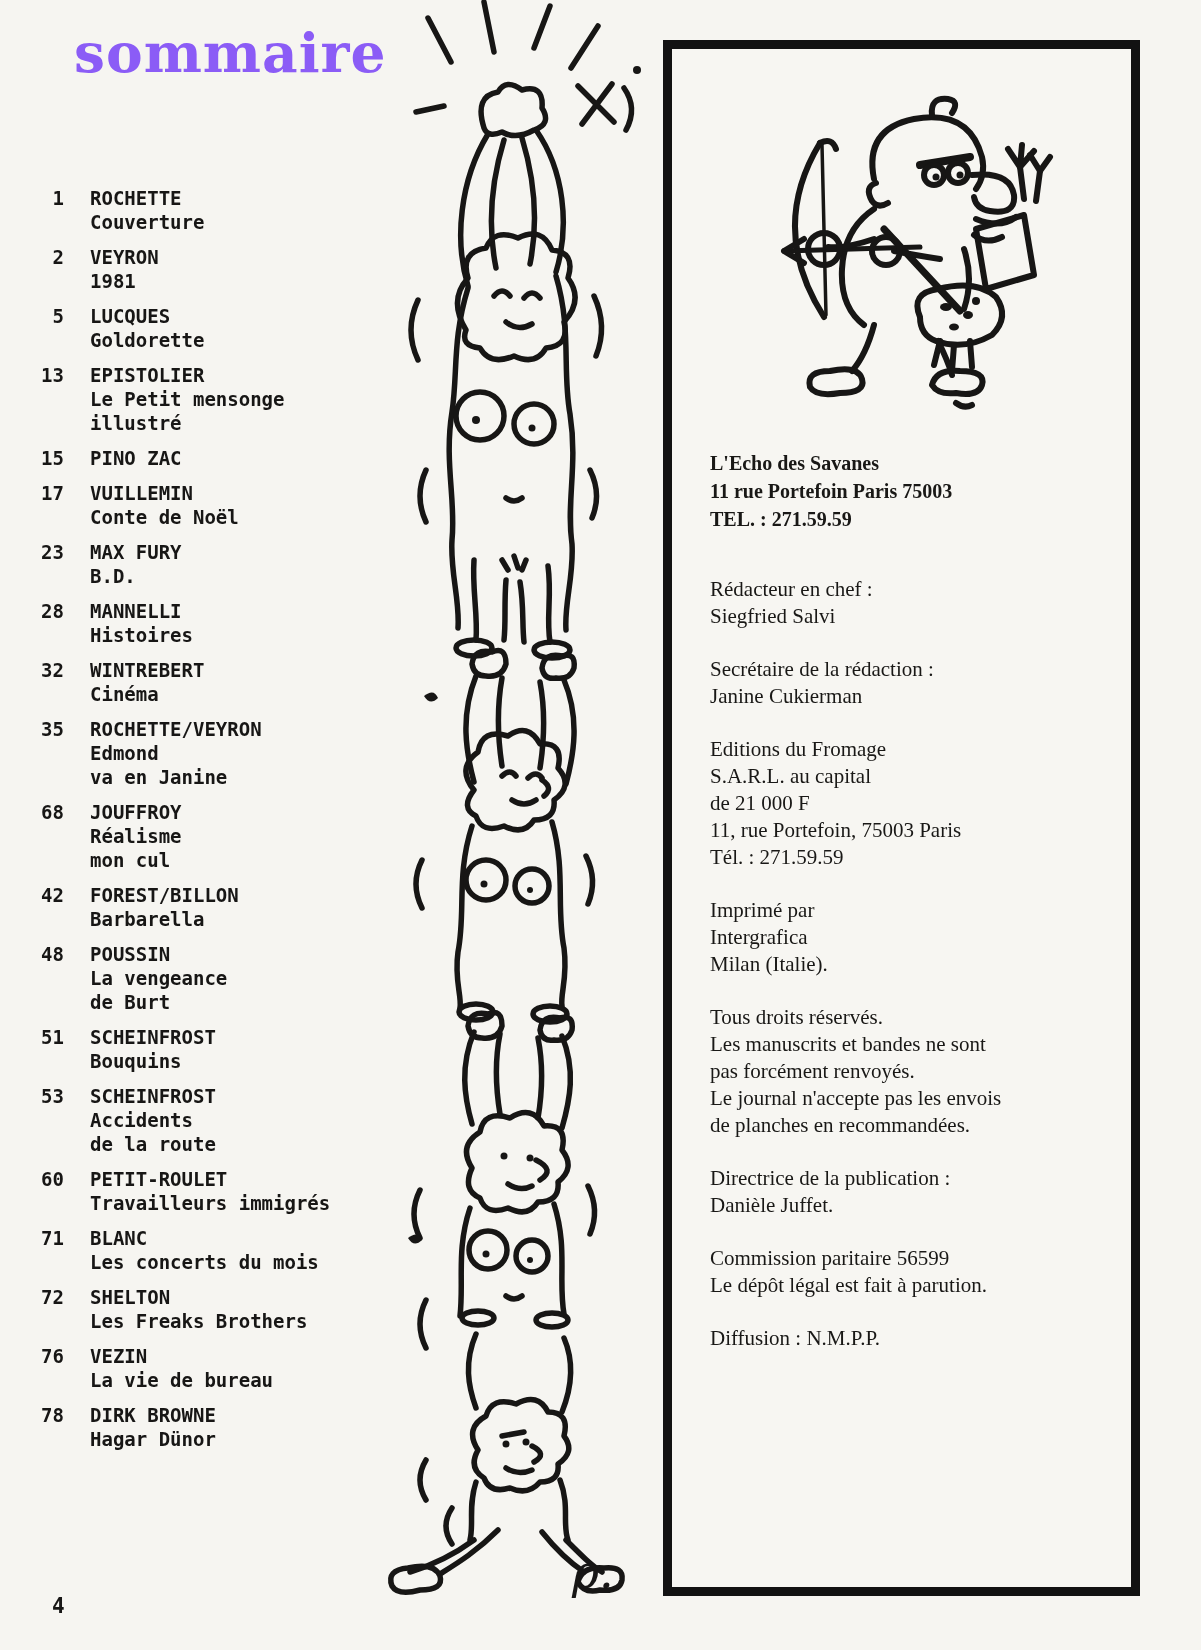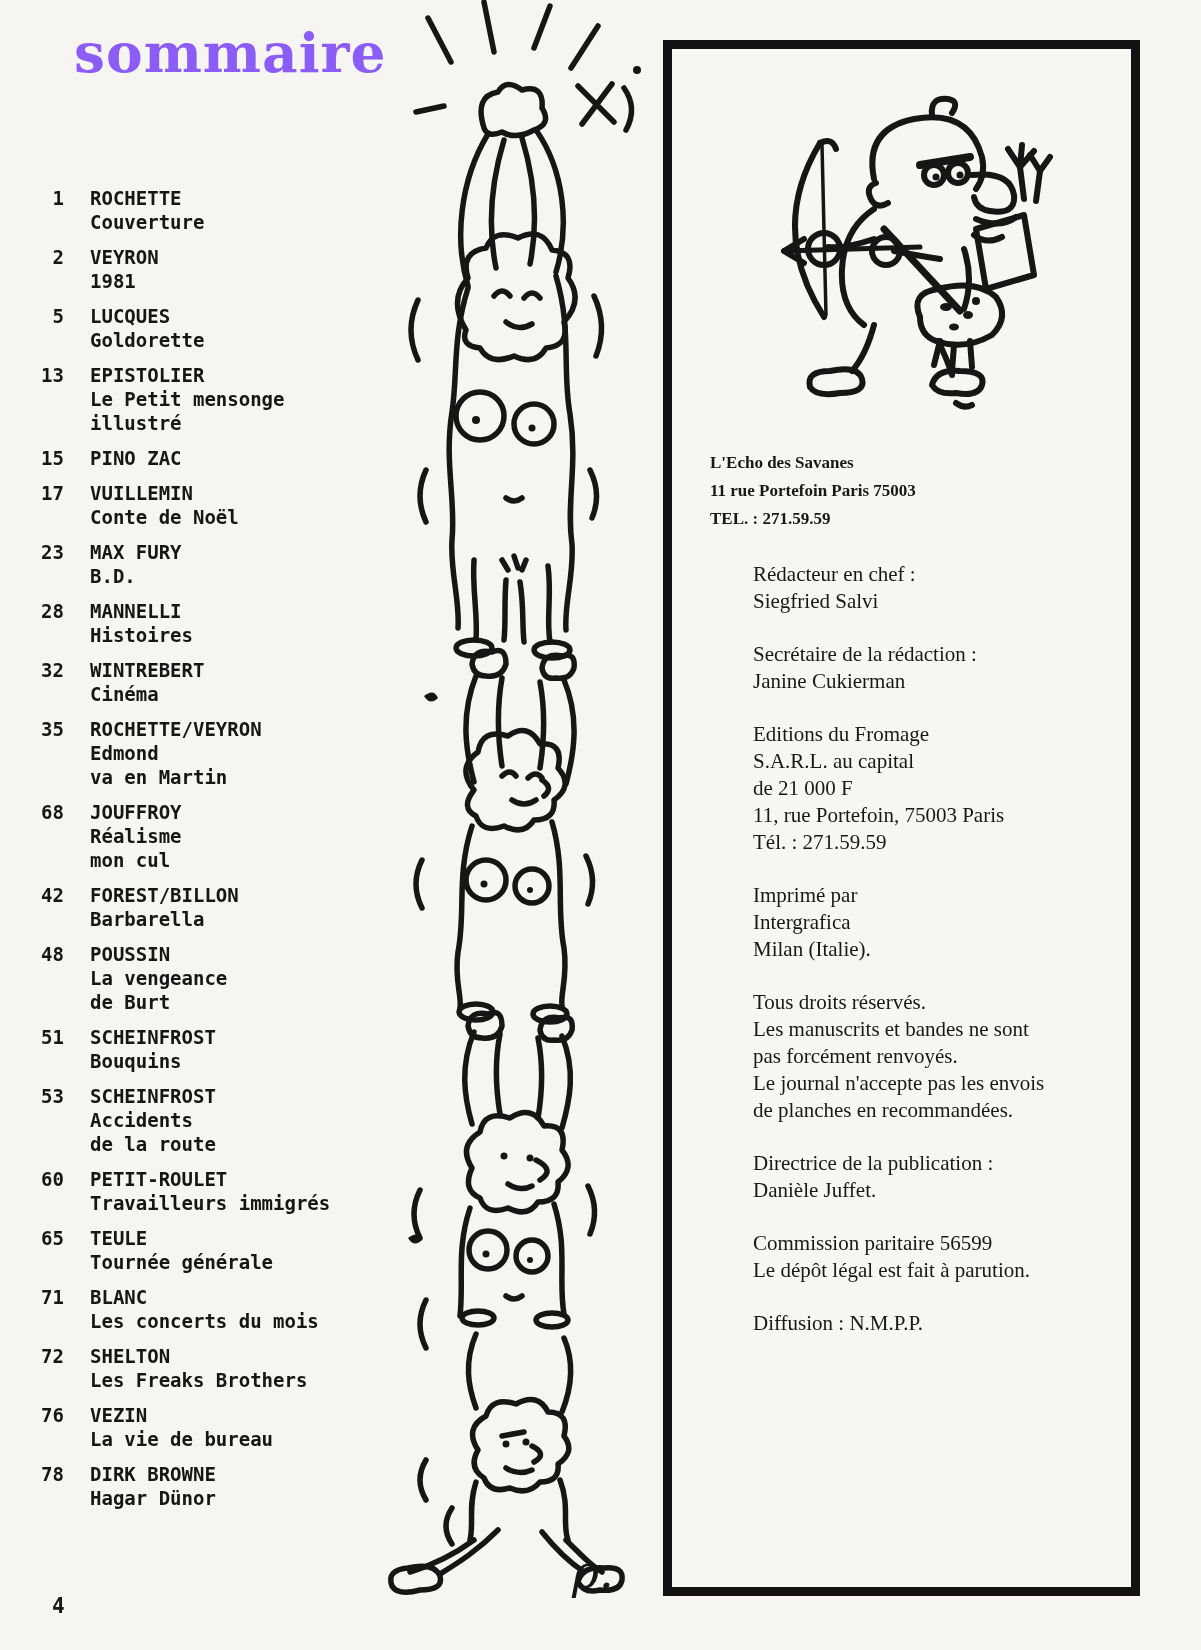"L'Echo des Savanes" .mast-header { font-size: 17px -> 20px; margin-bottom: 28px -> 43px }
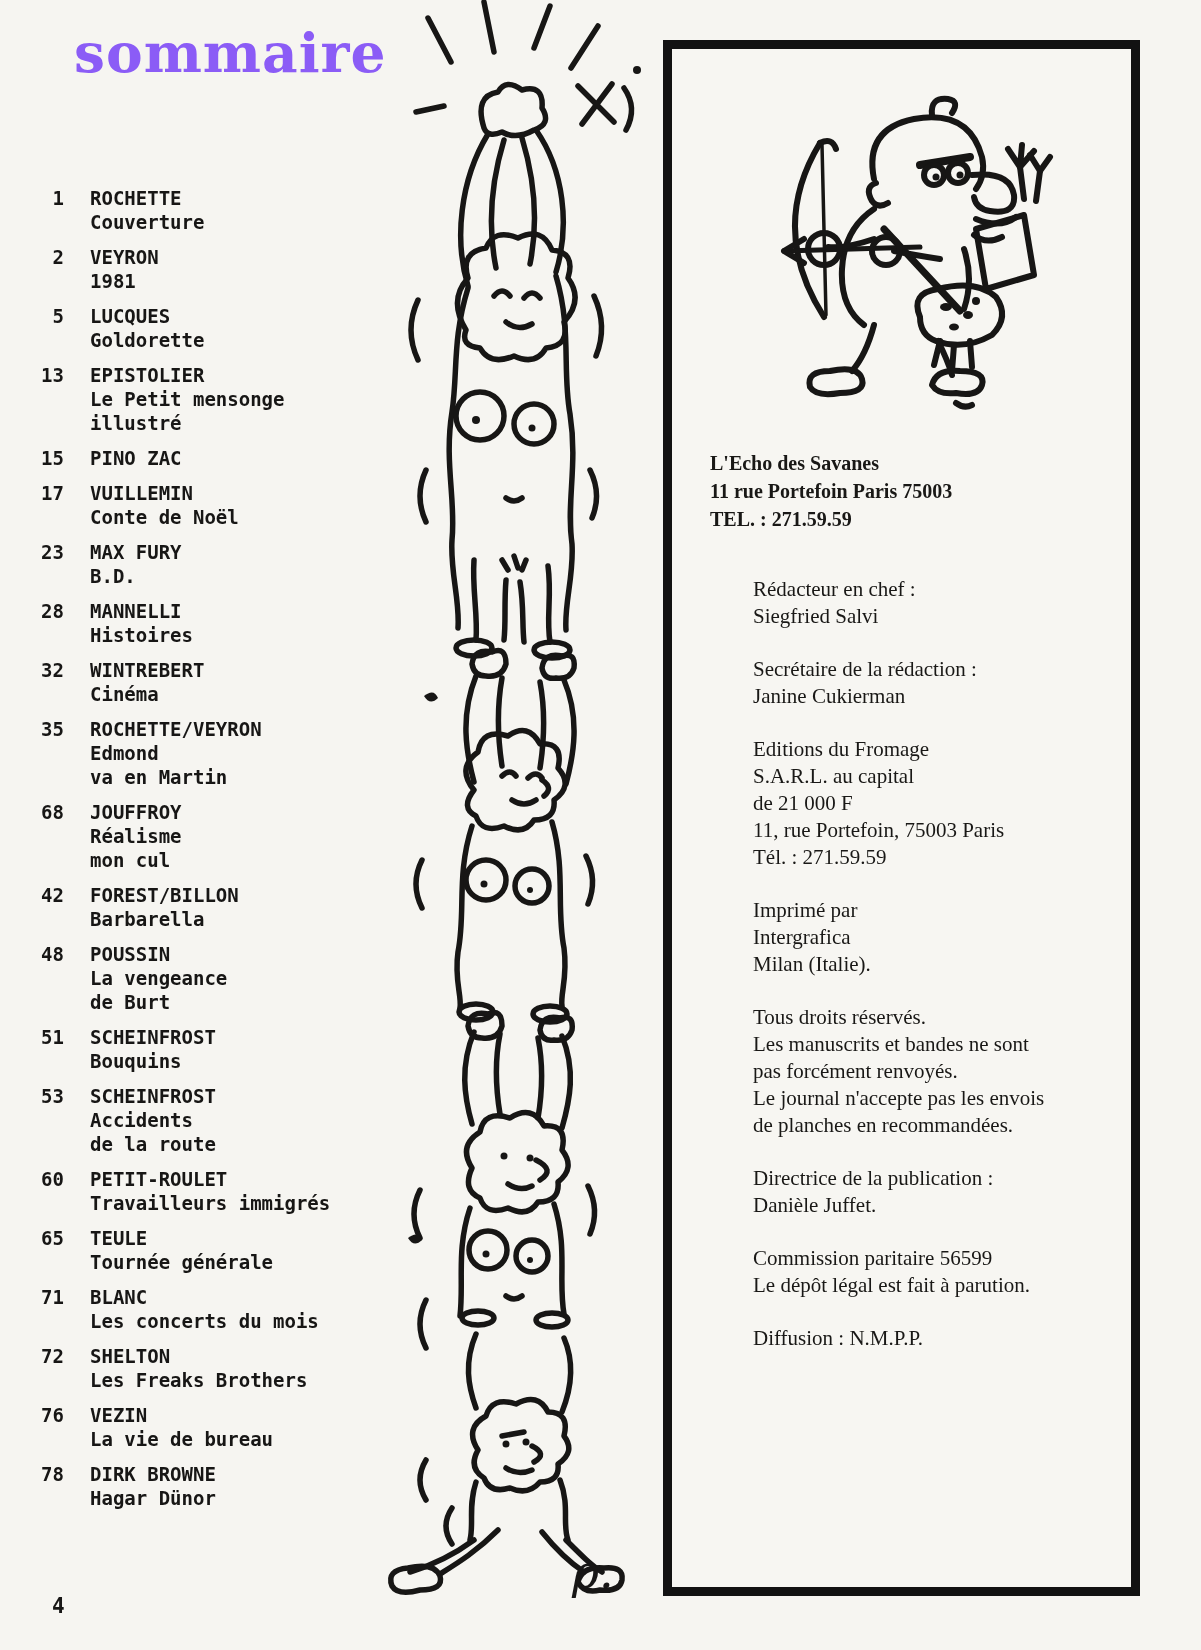"Rédacteur en chef :" .mast-block { margin-left: 43px -> none }
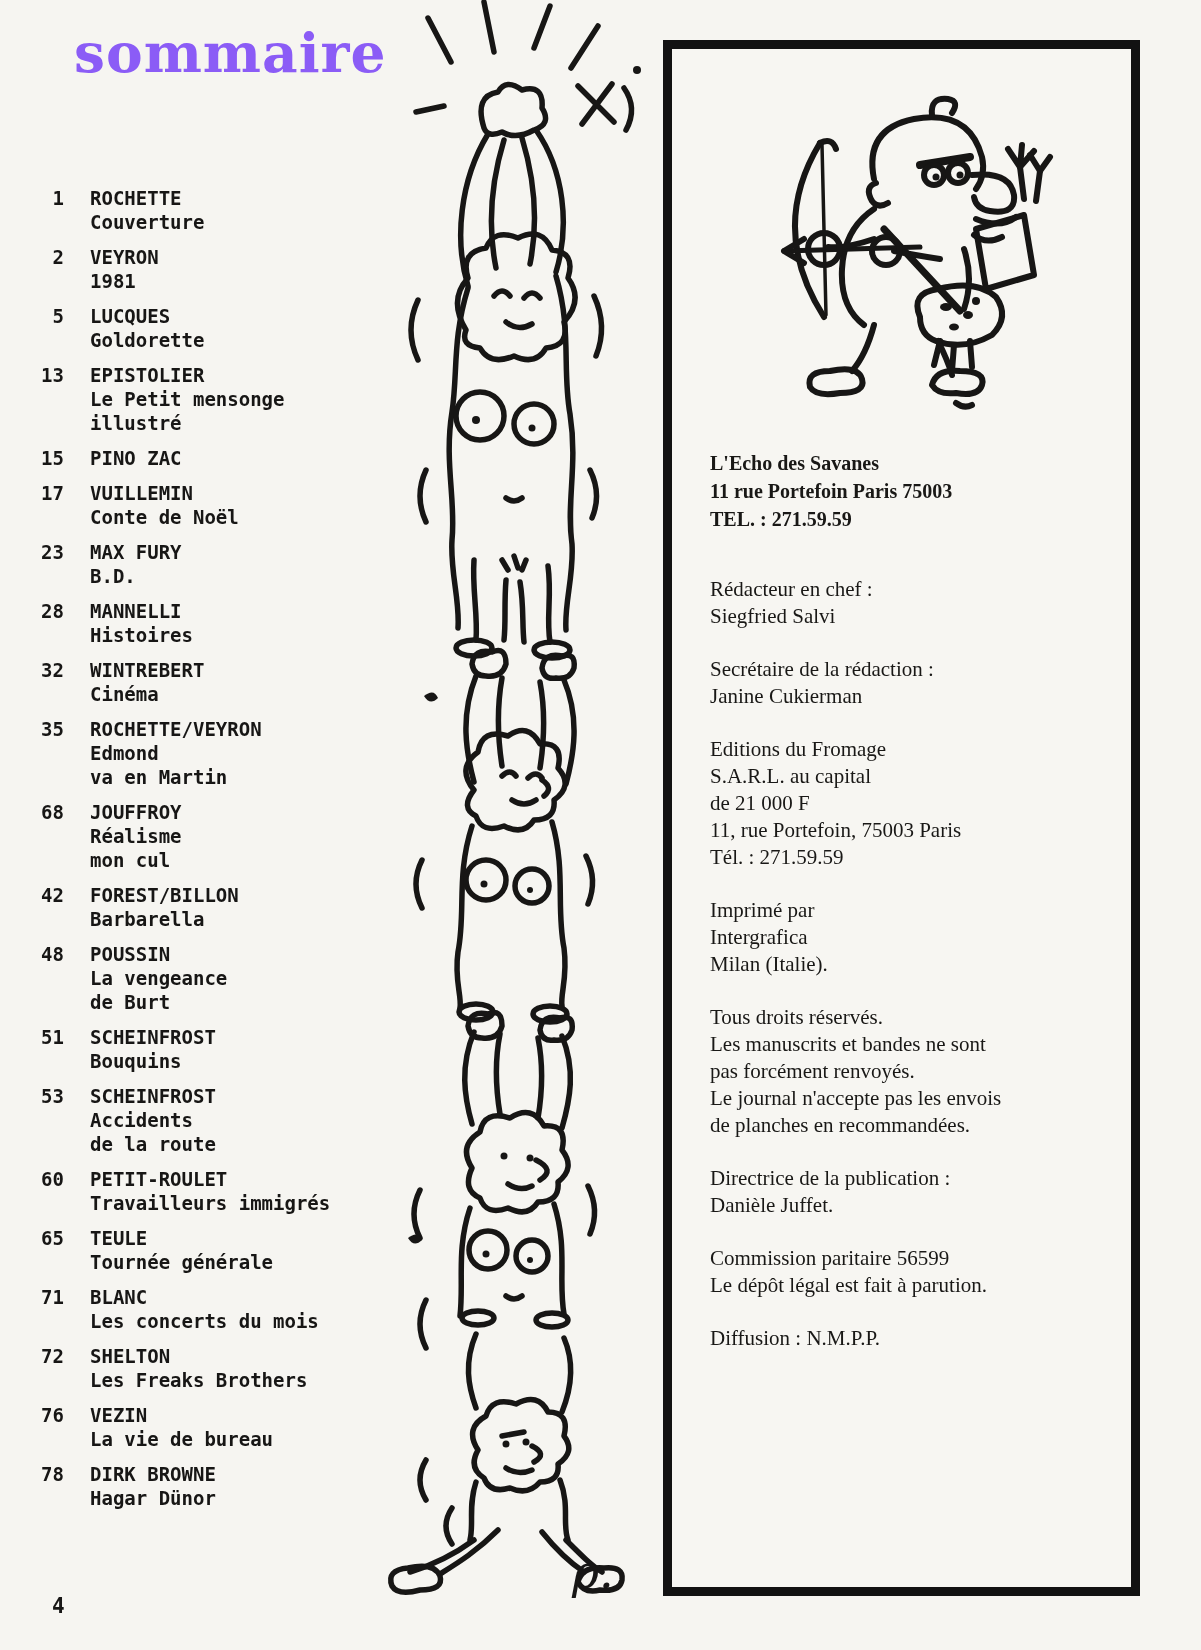"va en Martin" div.toc-sub { text: Martin -> Janine }
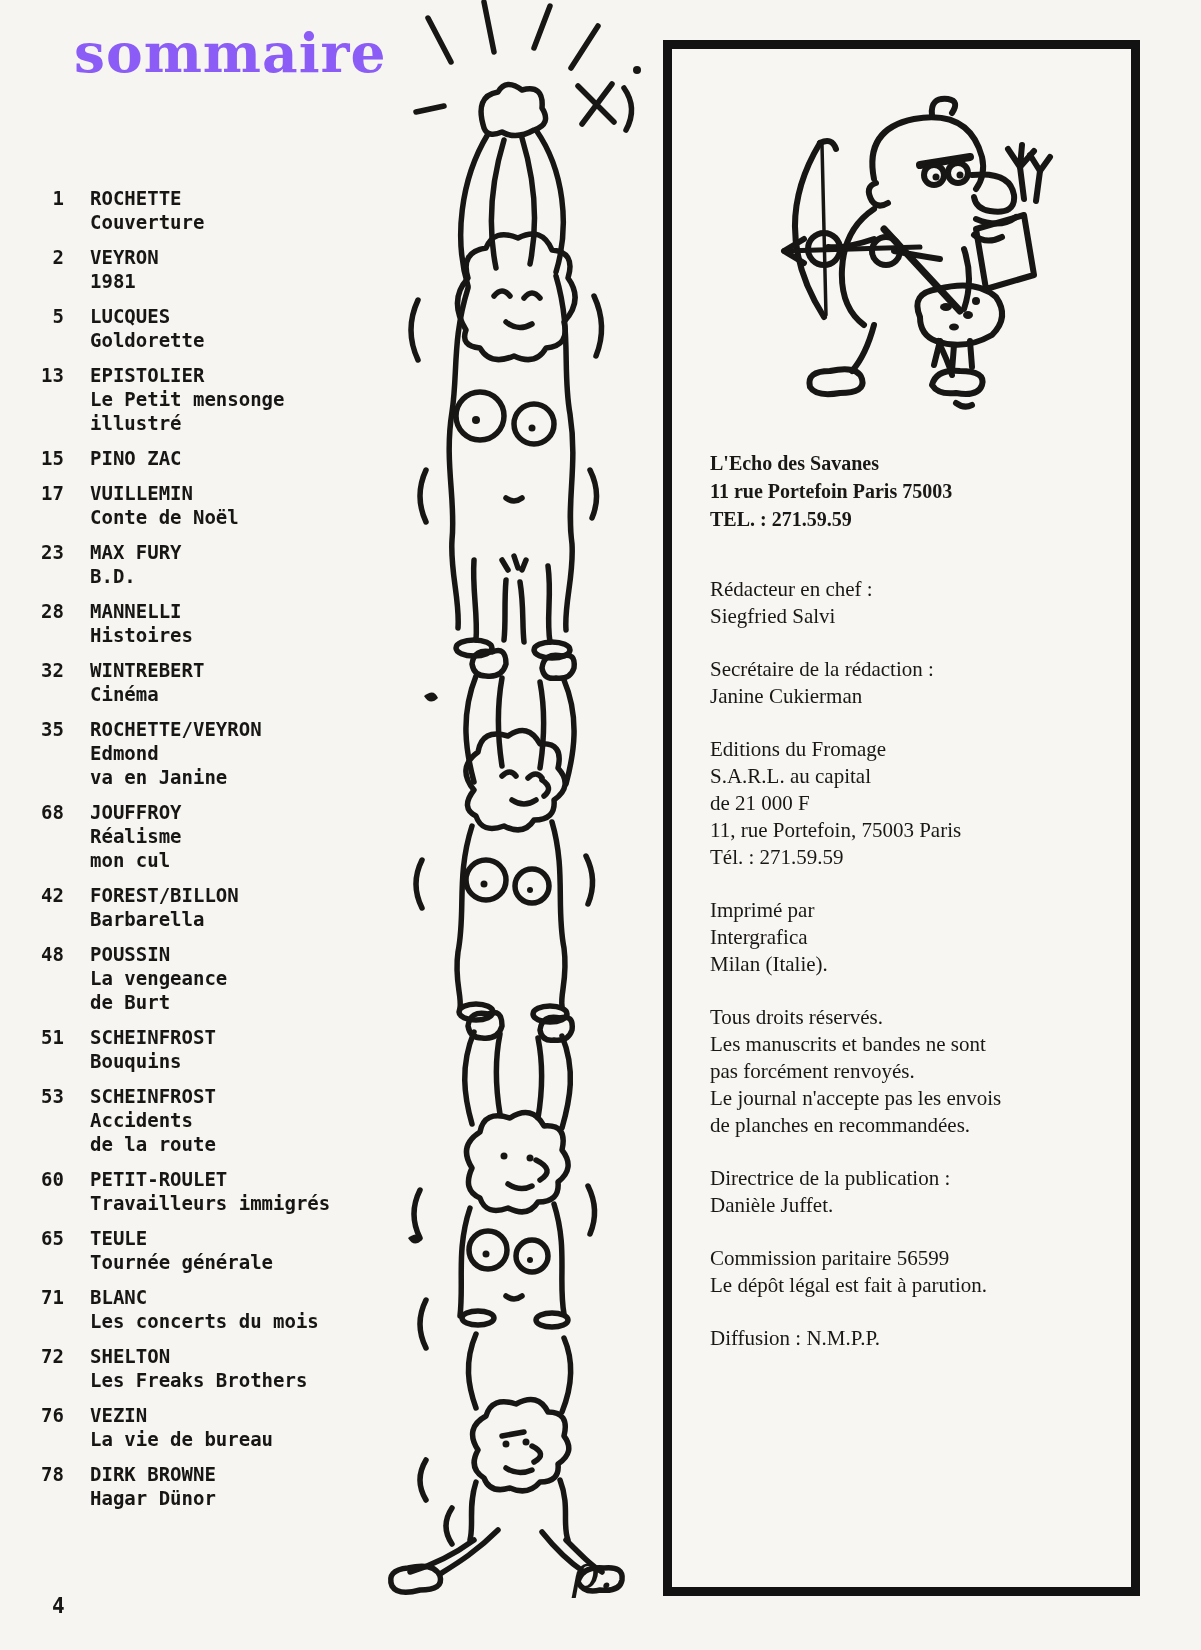"65" div.toc-entry { html: <div> <div>65</div> <div> <div>TEULE</div> <div>Tournée générale</div> </div> </div> -> none }
